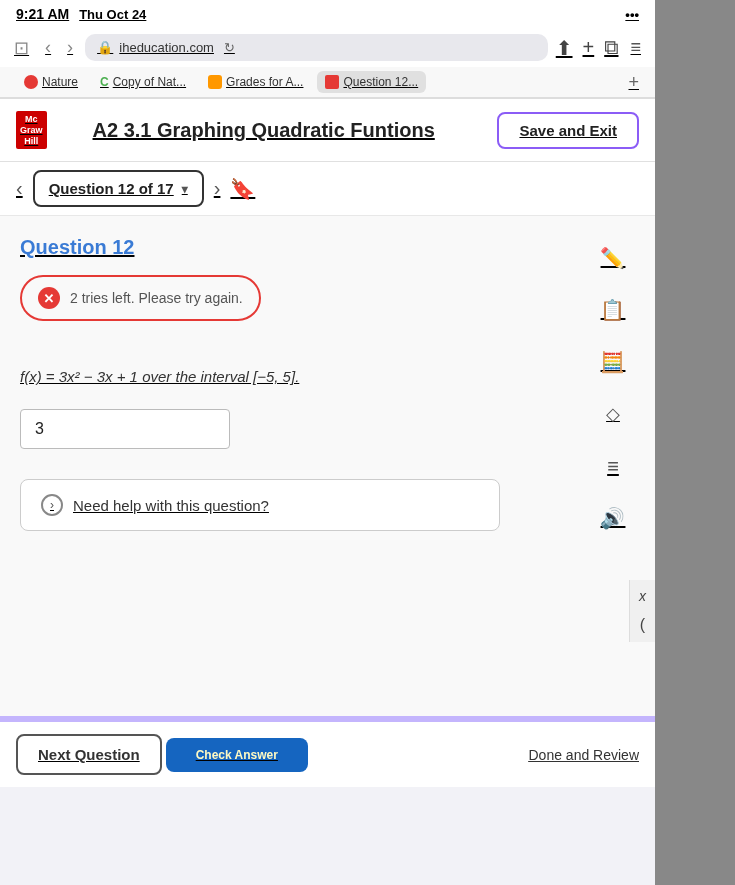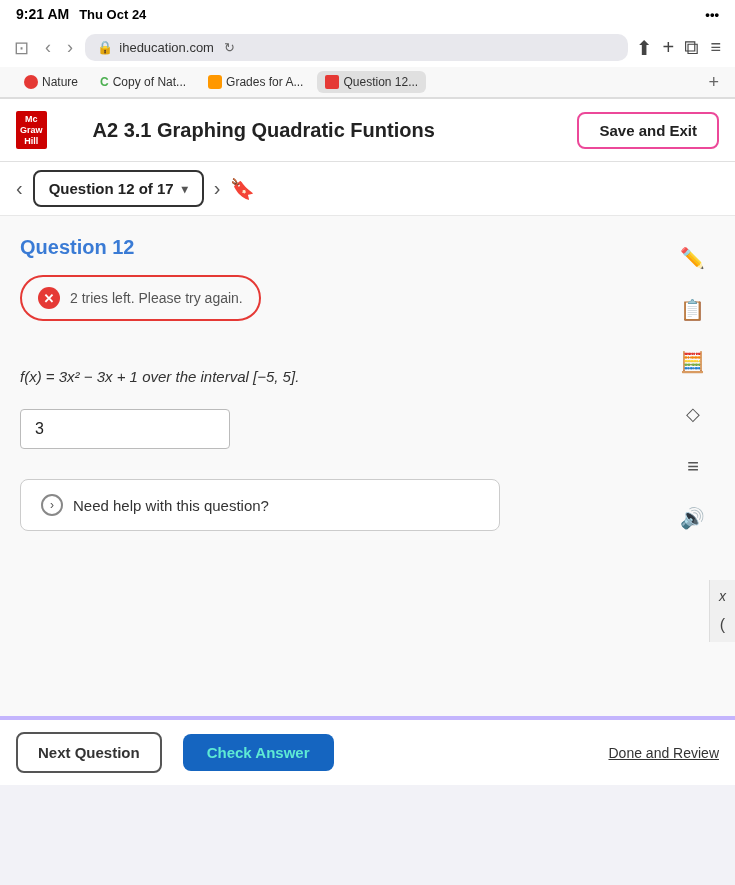"9:21 AM" .device-frame { text-decoration: none -> underline; width: 735px -> 655px }
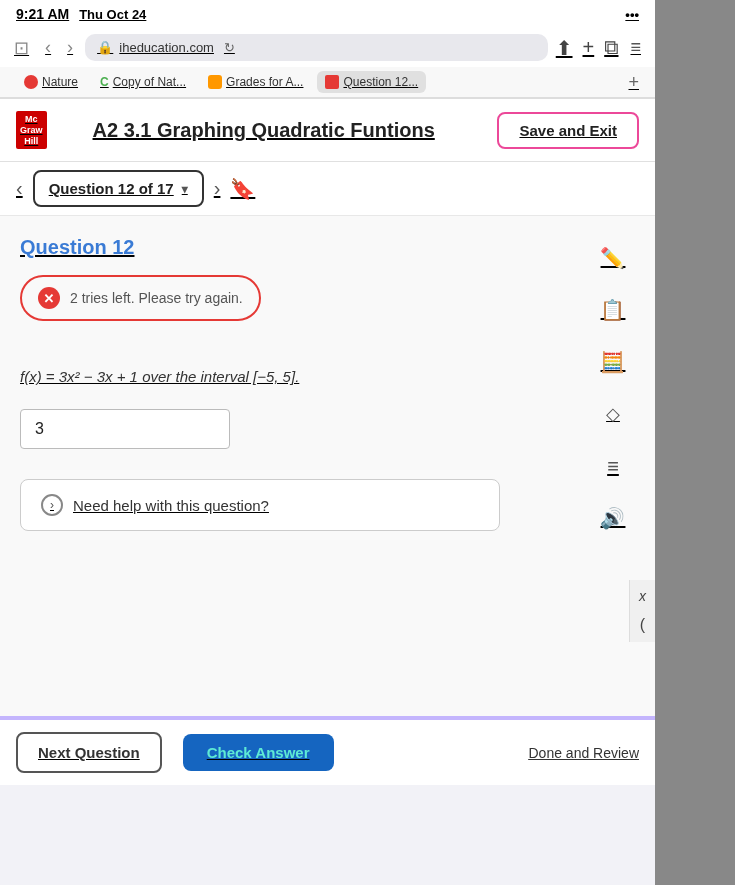"Save and Exit" .save-exit-btn { border: 2px solid #ec4899 -> 2px solid #8b5cf6 }
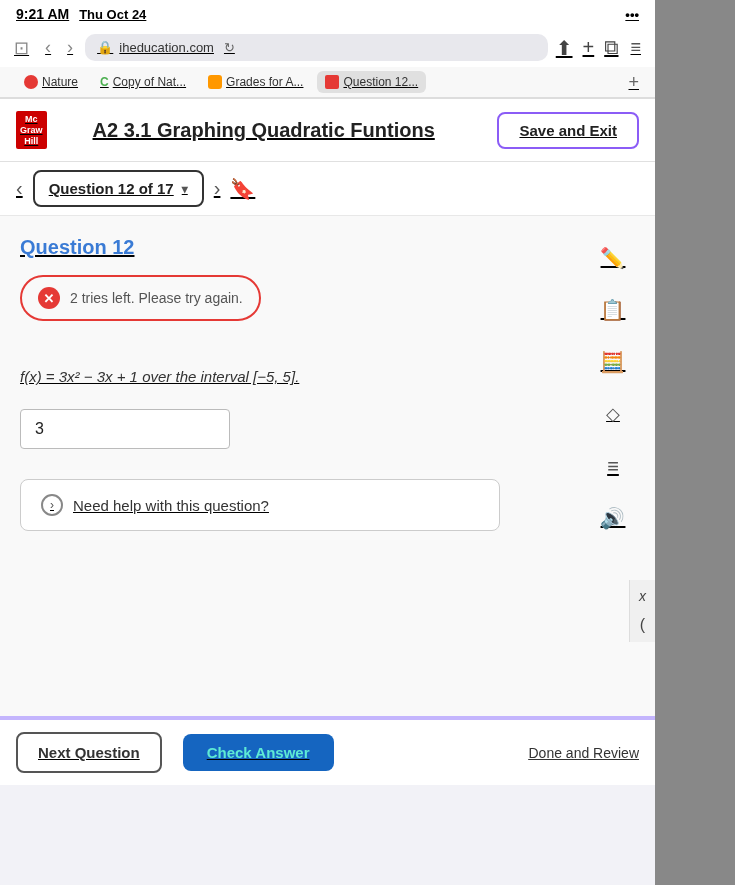"Next Question" .bottom-bar { border-top: 4px solid #c4b5fd -> 6px solid #c4b5fd; gap: 21px -> 4px }
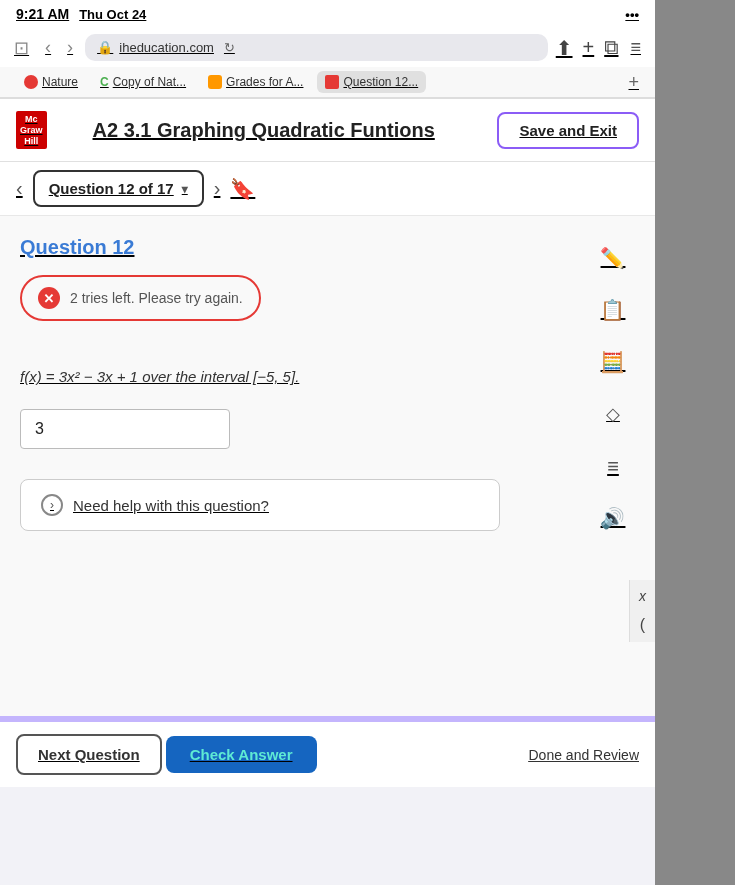"Check Answer" .check-answer-btn { color: #5eead4 -> #fef9c3; font-size: 15px -> 12px; padding: 10px 24px -> 10px 30px }
